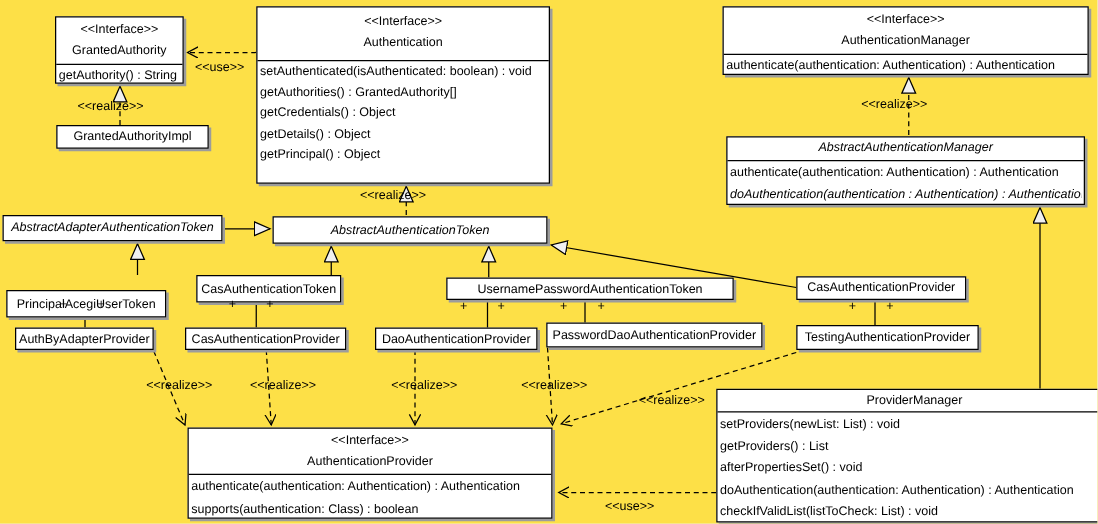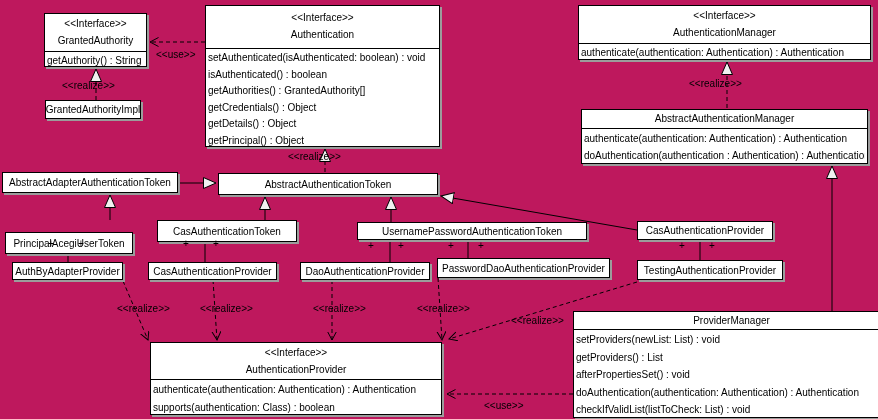"<<Interface>>" .canvas { background: #be185d -> #fde047 }
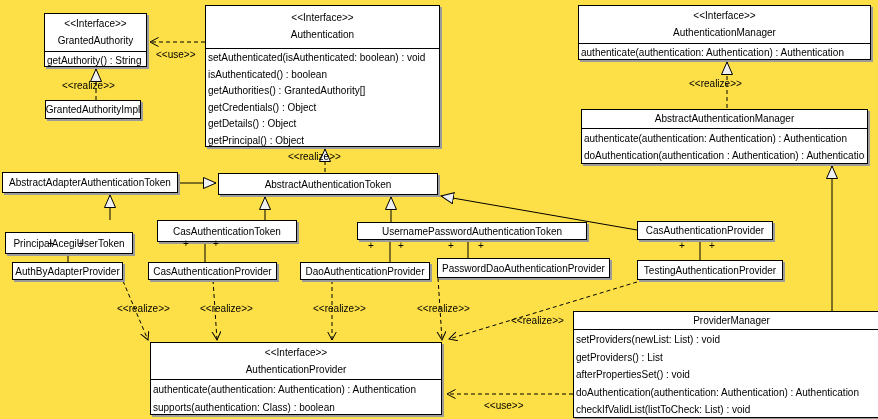"isAuthenticated() : boolean" div.m { html: <div>isAuthenticated() : boolean</div> -> none }
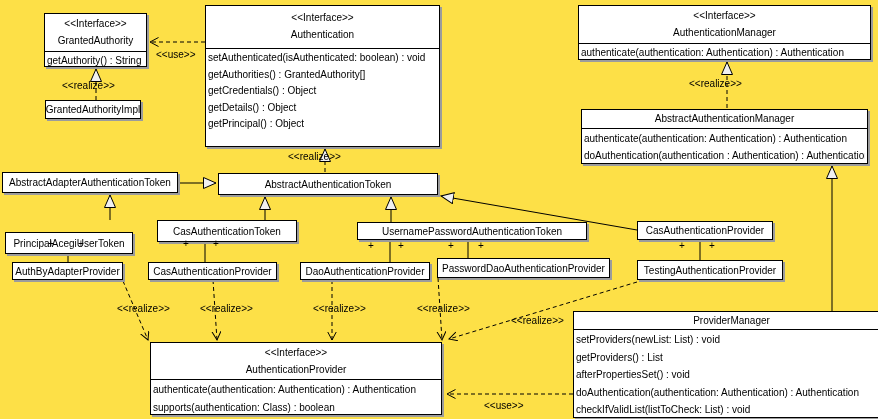"GrantedAuthorityImpl" div.box { width: 96px -> 122px }
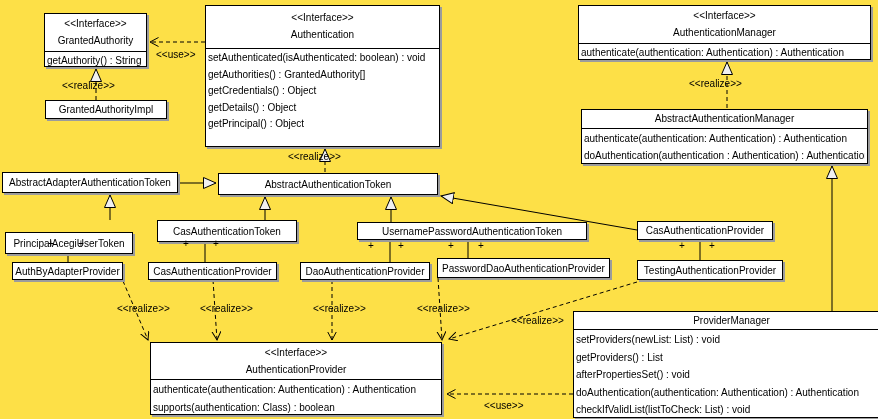"AbstractAuthenticationManager" .it { font-style: none -> italic }
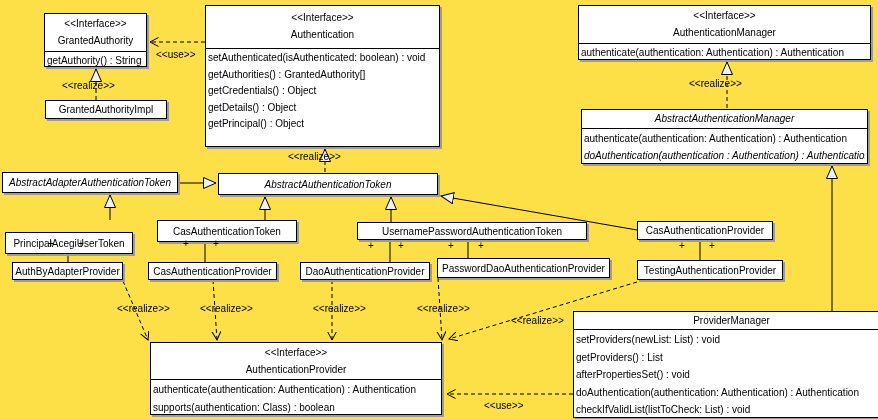"CasAuthenticationToken" div.box { width: 140px -> 116px }
